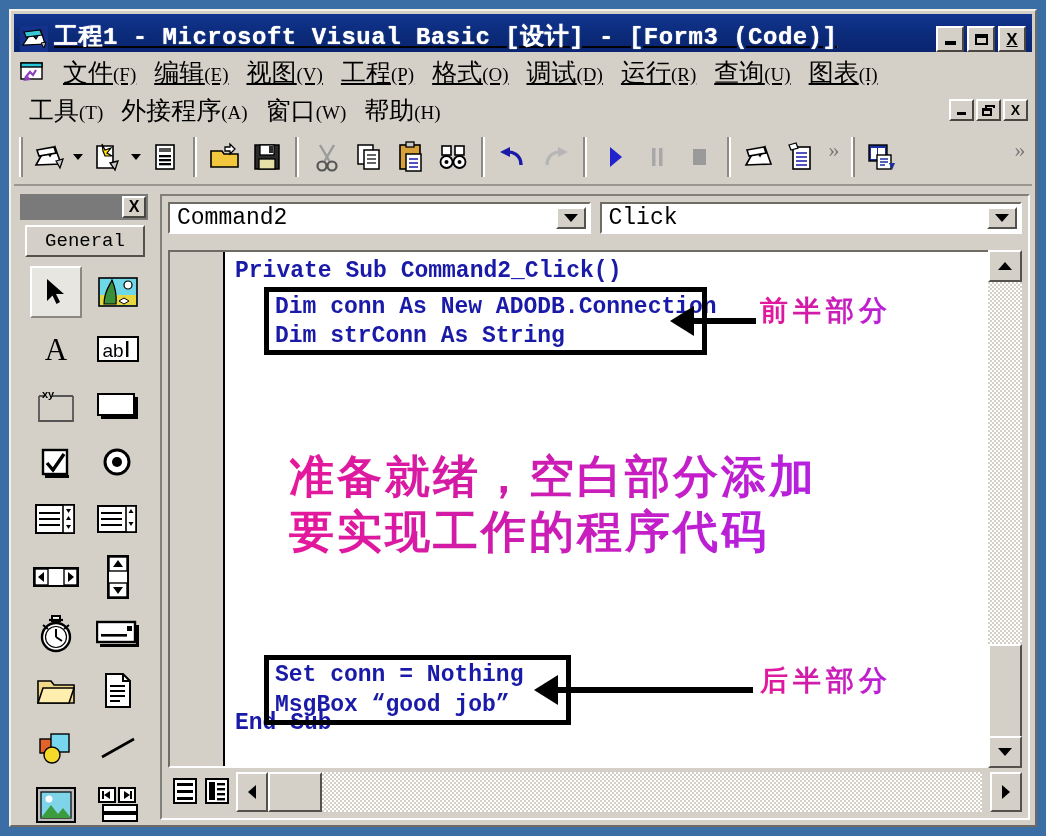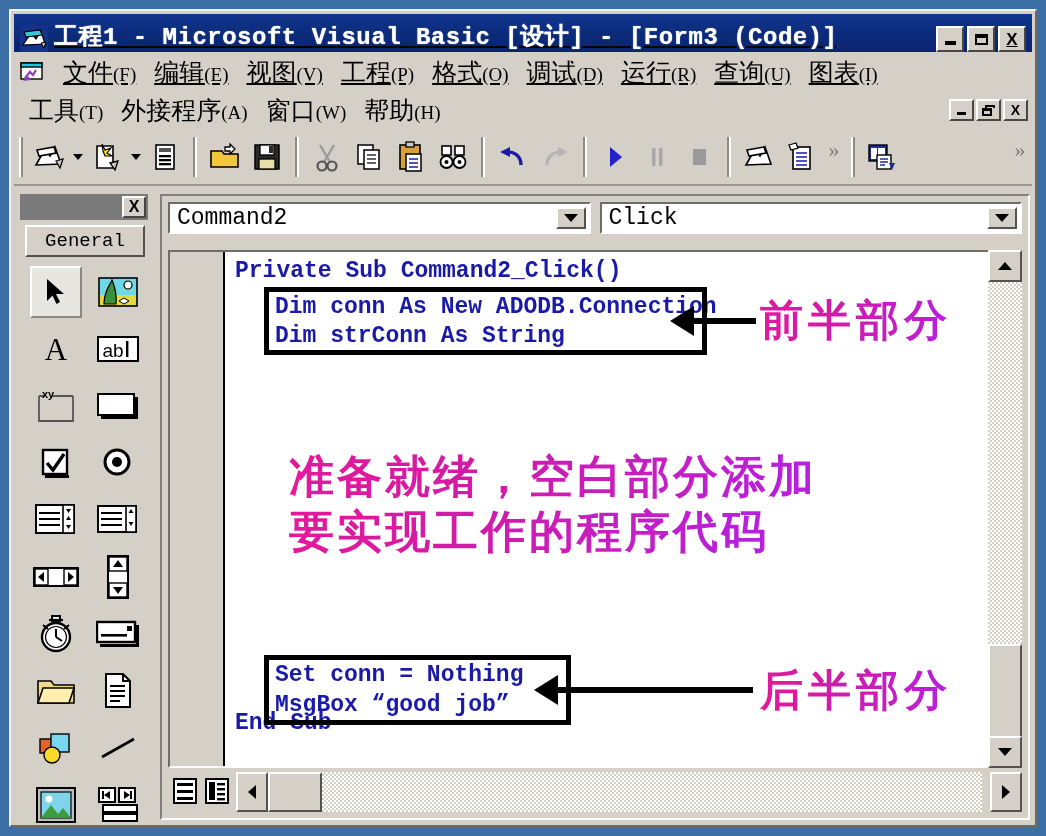"前半部分" .ann-sm { font-size: 43px -> 28px }
